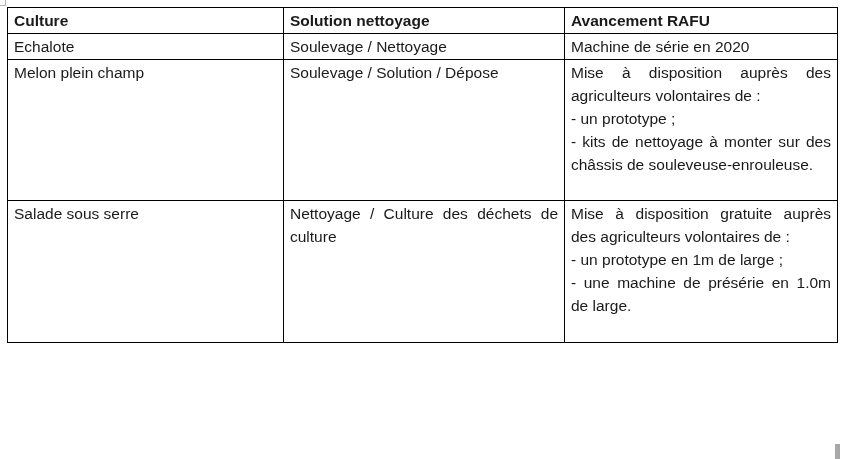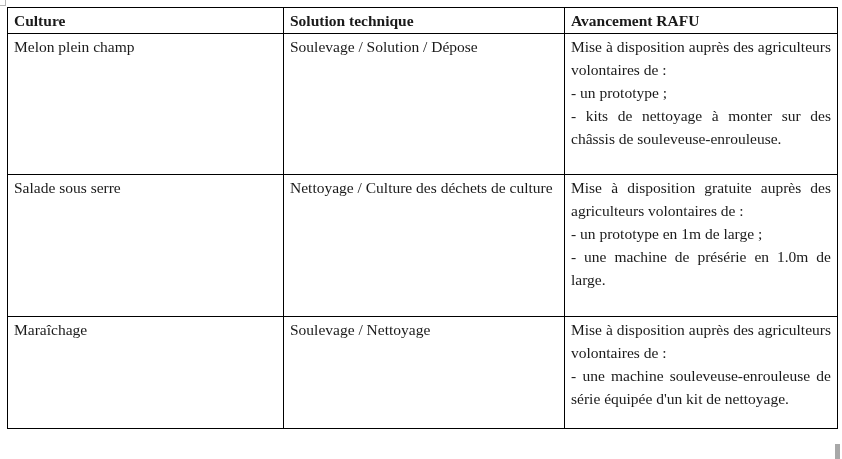"Culture" * { font-family: Liberation Serif, serif -> none }
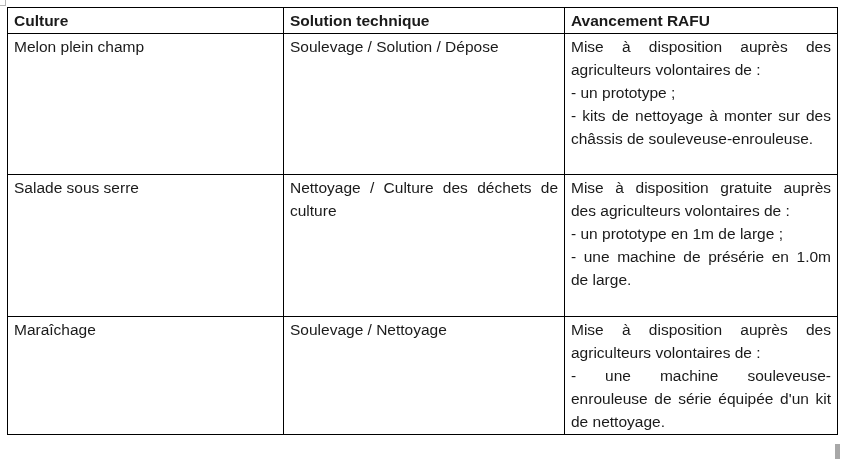"Solution technique" th { text: technique -> nettoyage }
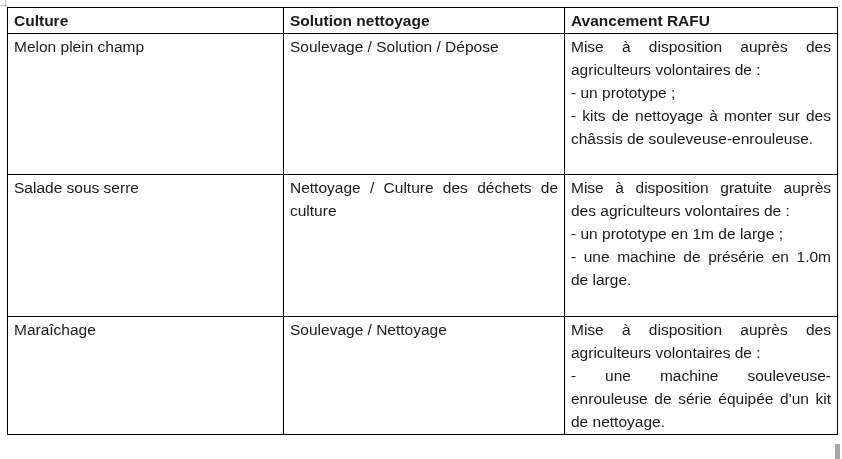"Echalote" tr.row-echalote { html: none -> <tr> <td> <p>Echalote</p> </td> <td> <p>Soulevage / Nettoyage</p> </td> <td> <p>Machine de série en 2020</p> </td> </tr> }
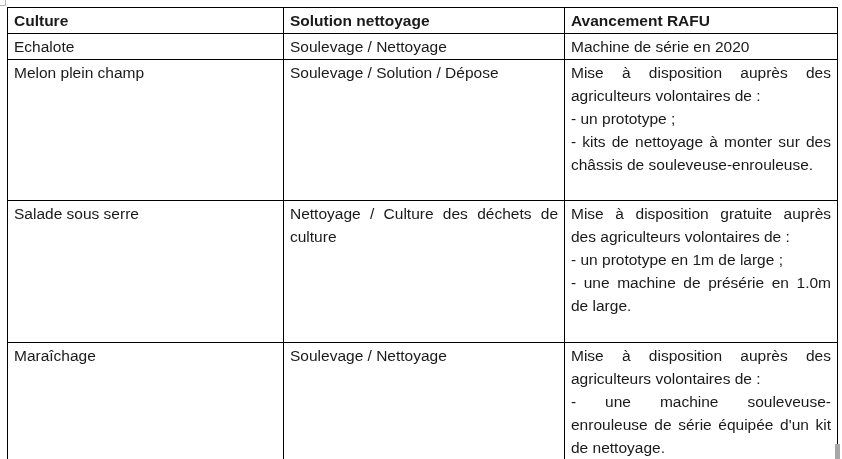"Maraîchage" tr.row-maraichage { html: <tr> <td> <p>Maraîchage</p> </td> <td> <p>Soulevage / Nettoyage</p> </td> <td> <p>Mise à disposition auprès des agriculteurs volontaires de :</p> <p>- une machine souleveuse-enrouleuse de série équipée d'un kit de nettoyage.</p> </td> </tr> -> none }
